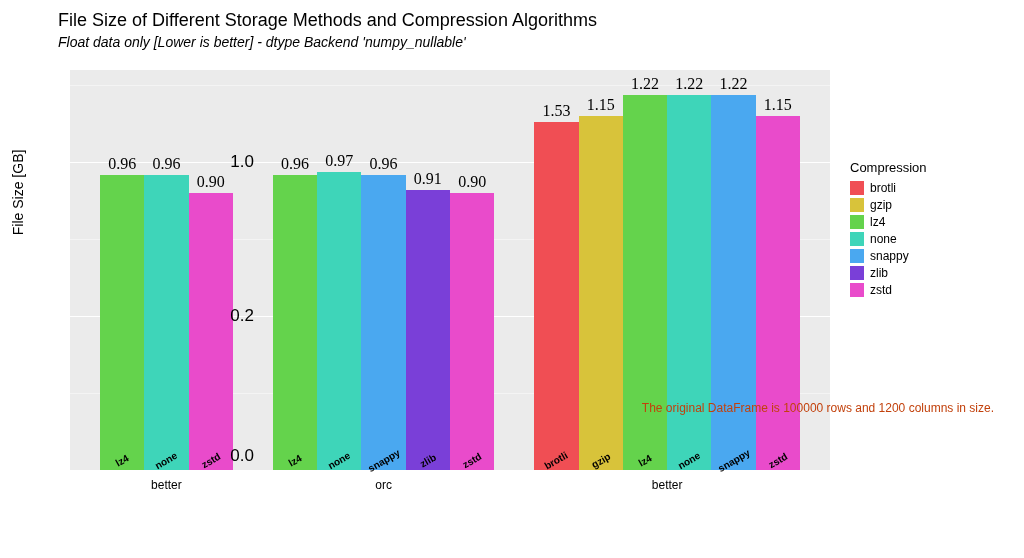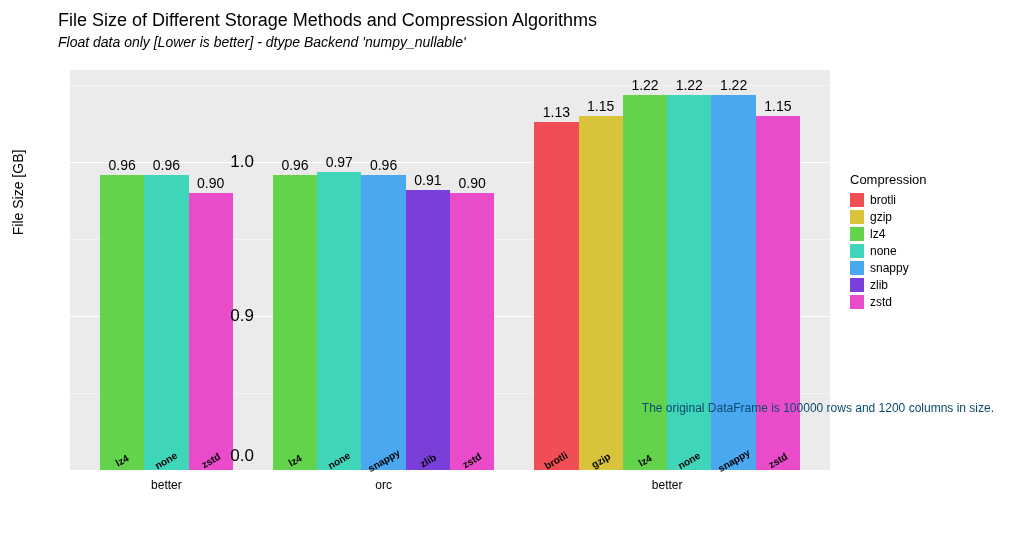"1.22" .bar-label { font-family: none -> Liberation Serif, serif; font-size: 14px -> 16px }
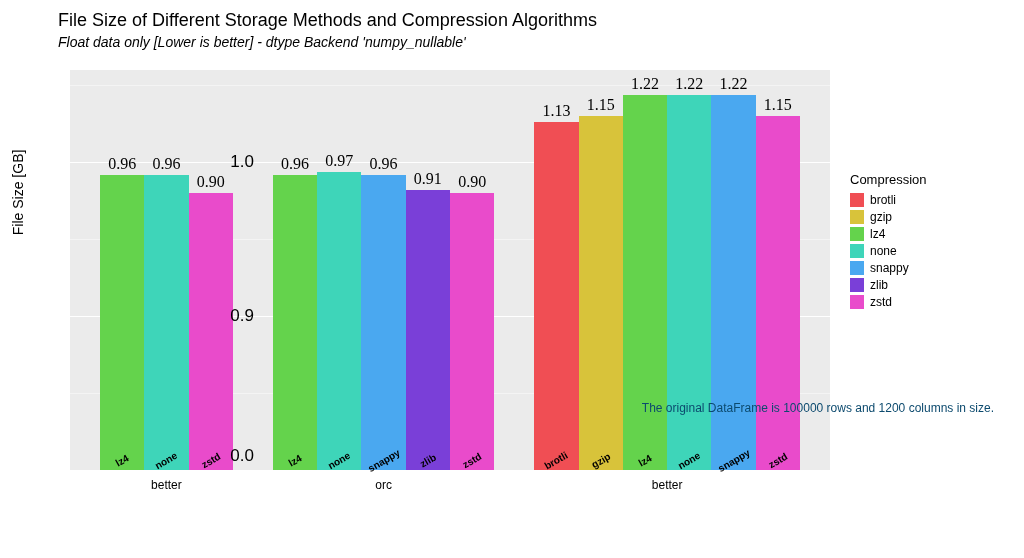"1.13" div.bar-label { text: 1.13 -> 1.53 }
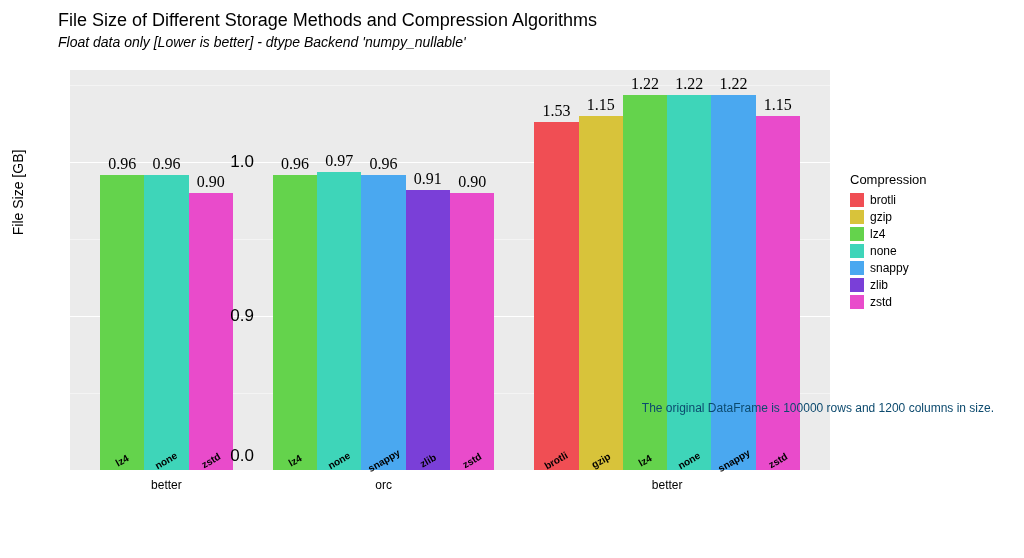"Compression" .legend { top: 172px -> 160px }
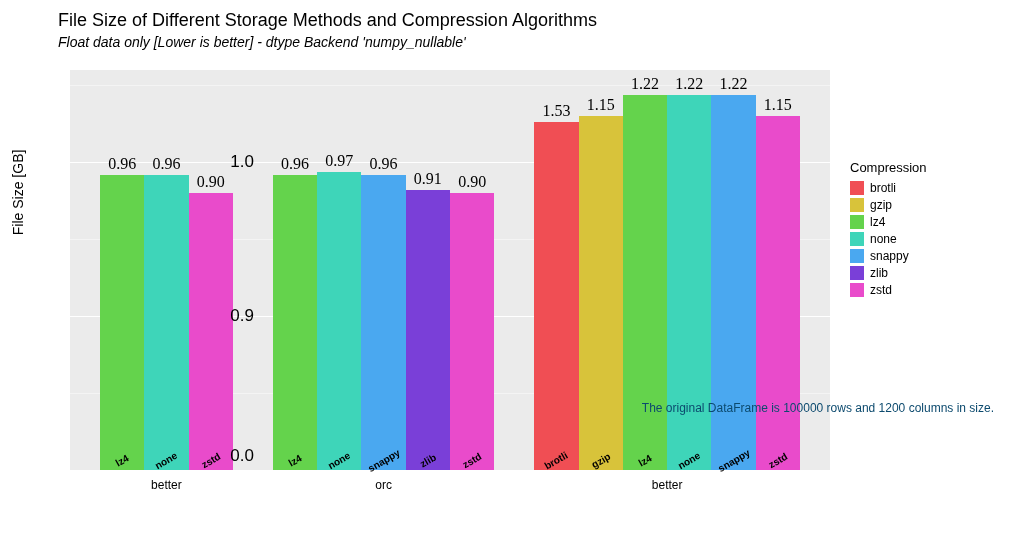"0.9" div.ytick { text: 0.9 -> 0.2 }
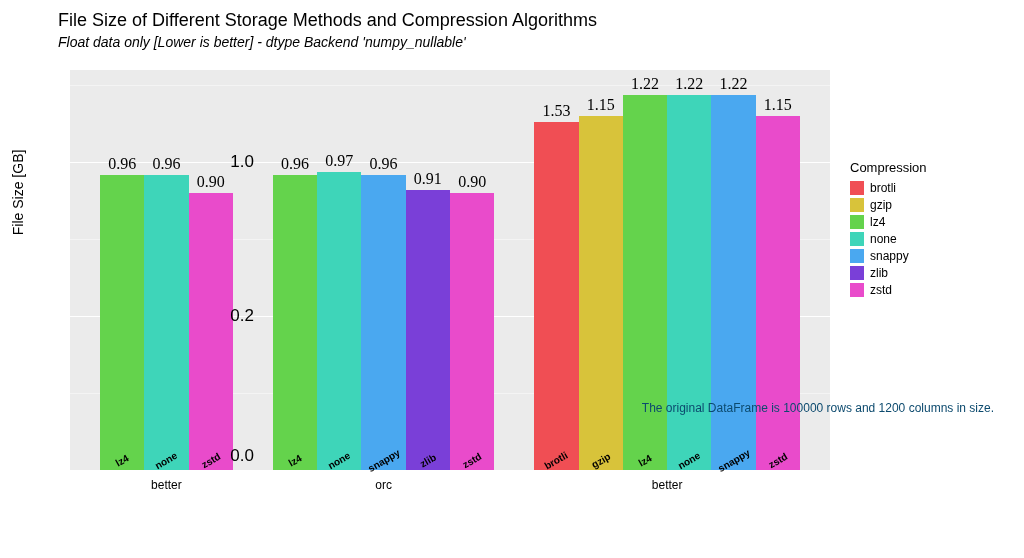"The original DataFrame is 100000" .caption { color: #0c4a6e -> #c2410c }
